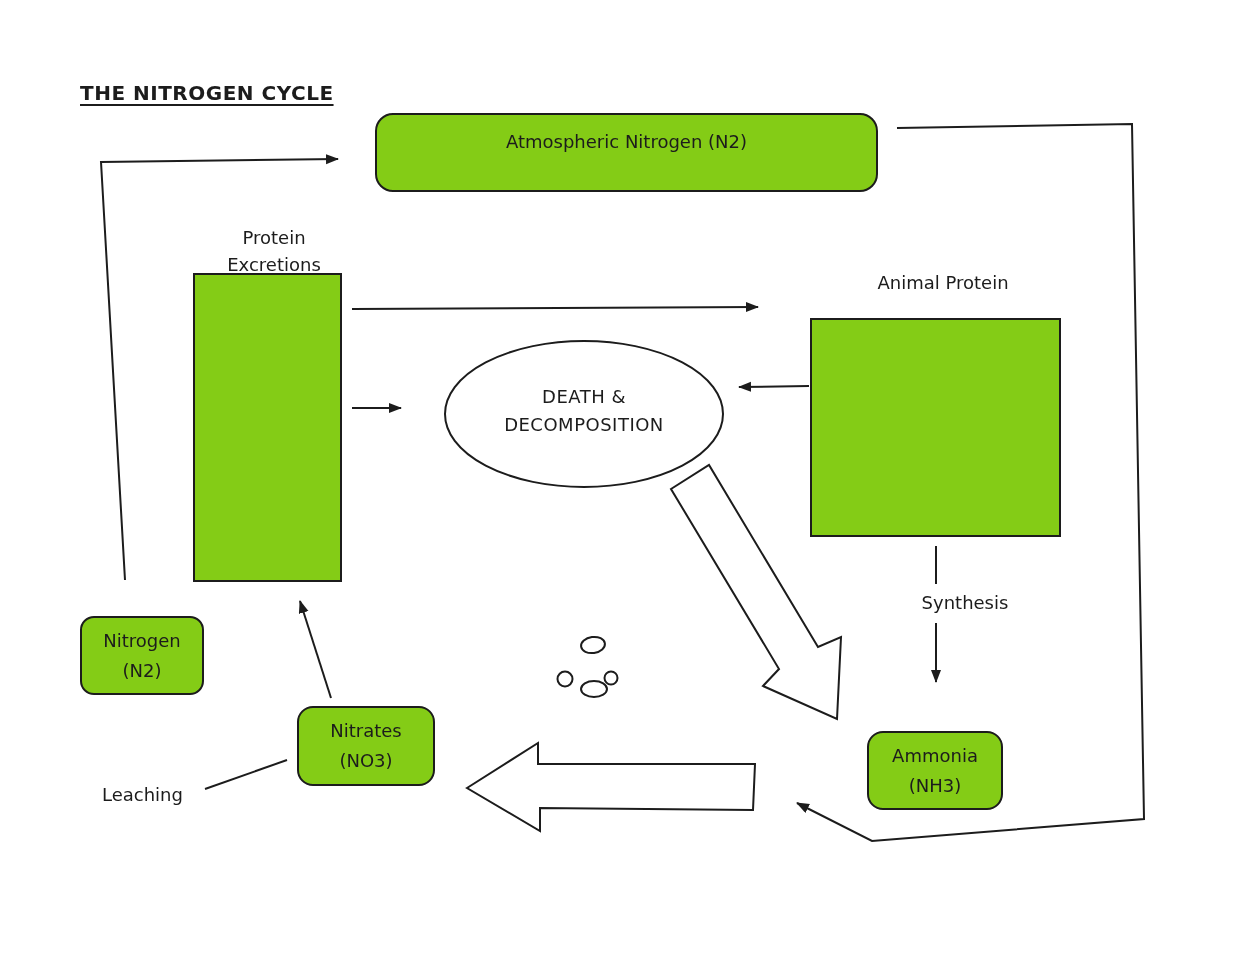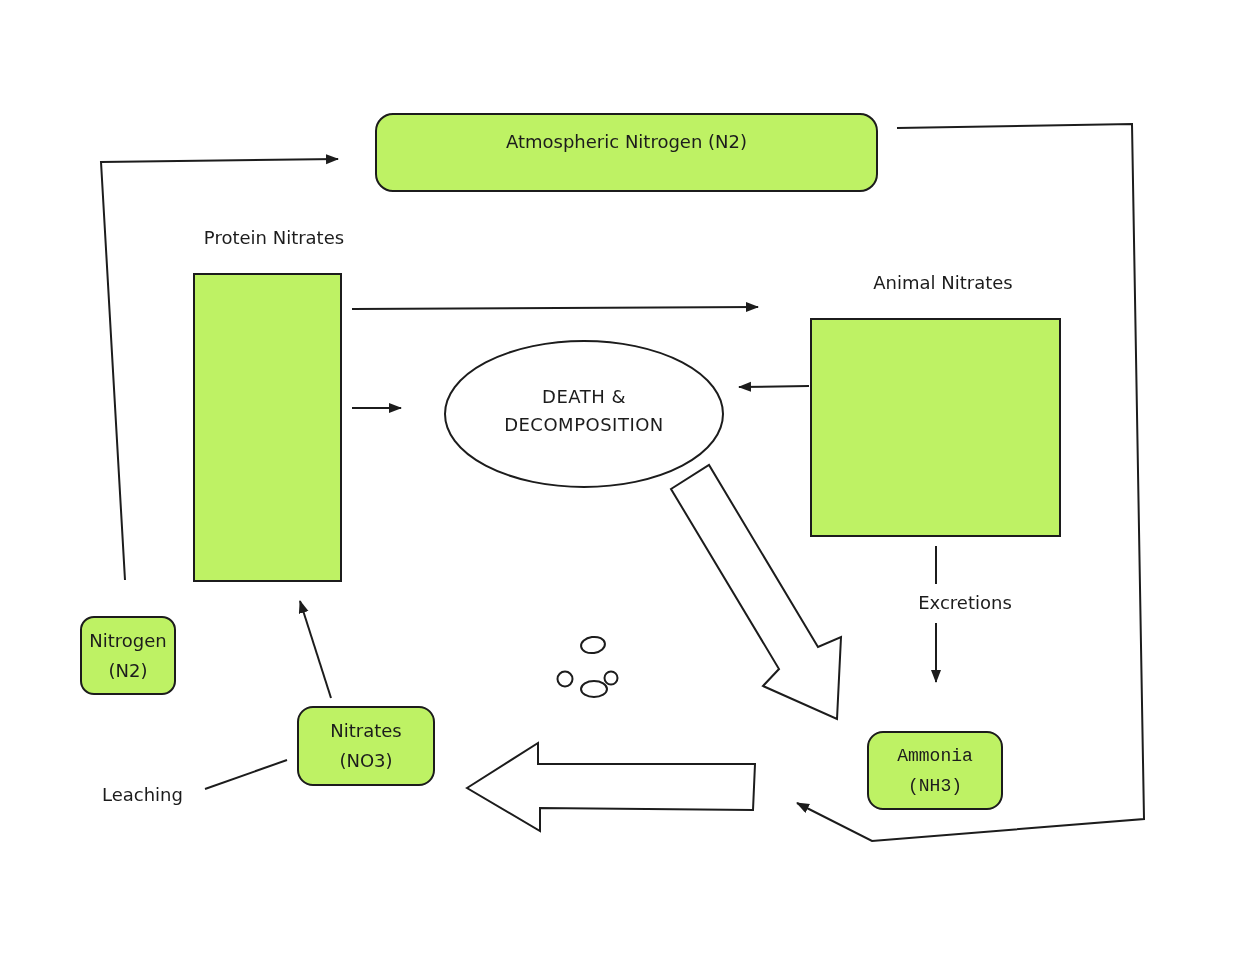"THE NITROGEN CYCLE" div.label { html: none -> <div>THE NITROGEN CYCLE</div> }
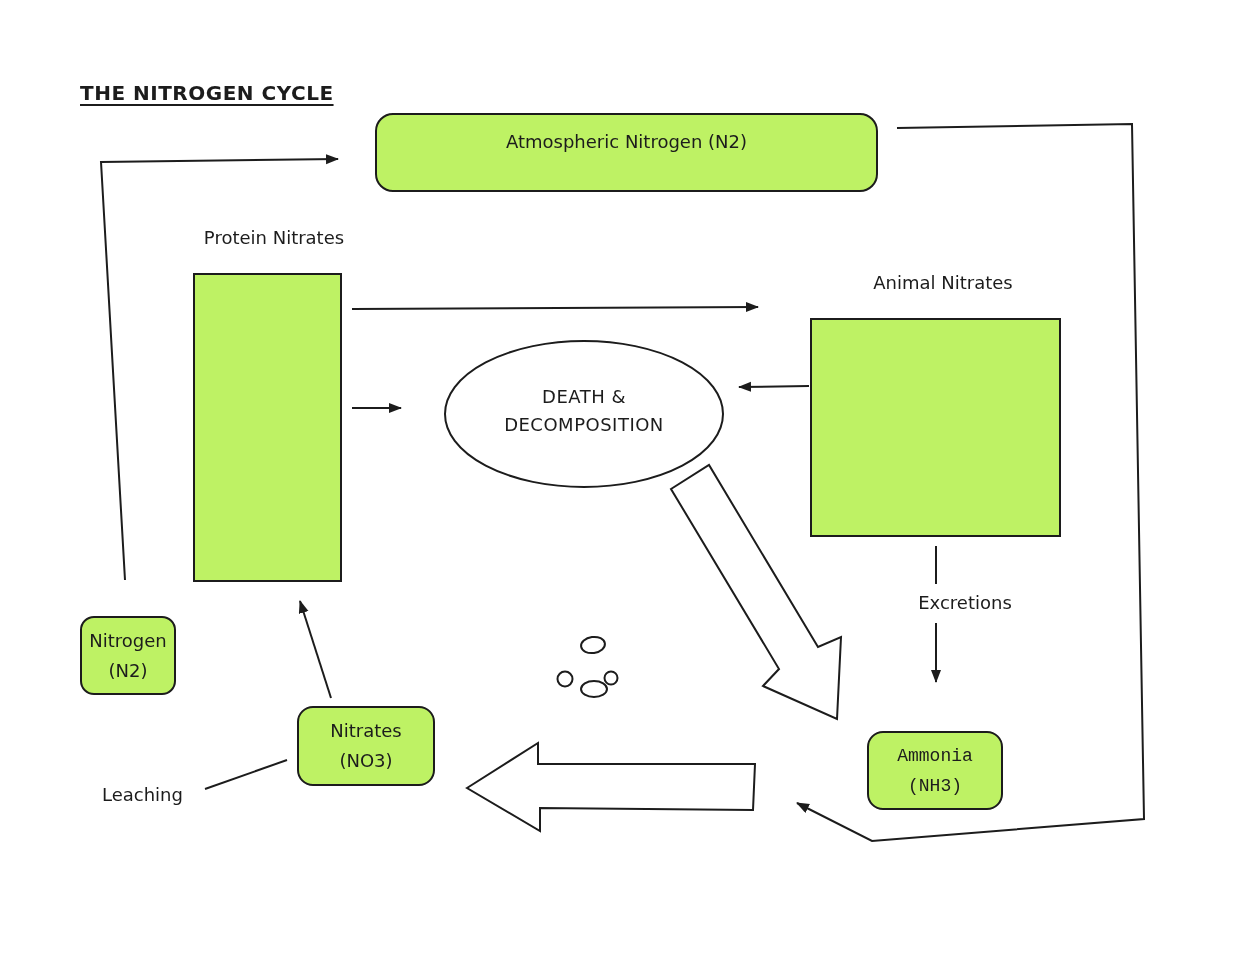"Atmospheric Nitrogen (N2)" .node { background: #bef264 -> #84cc16 }
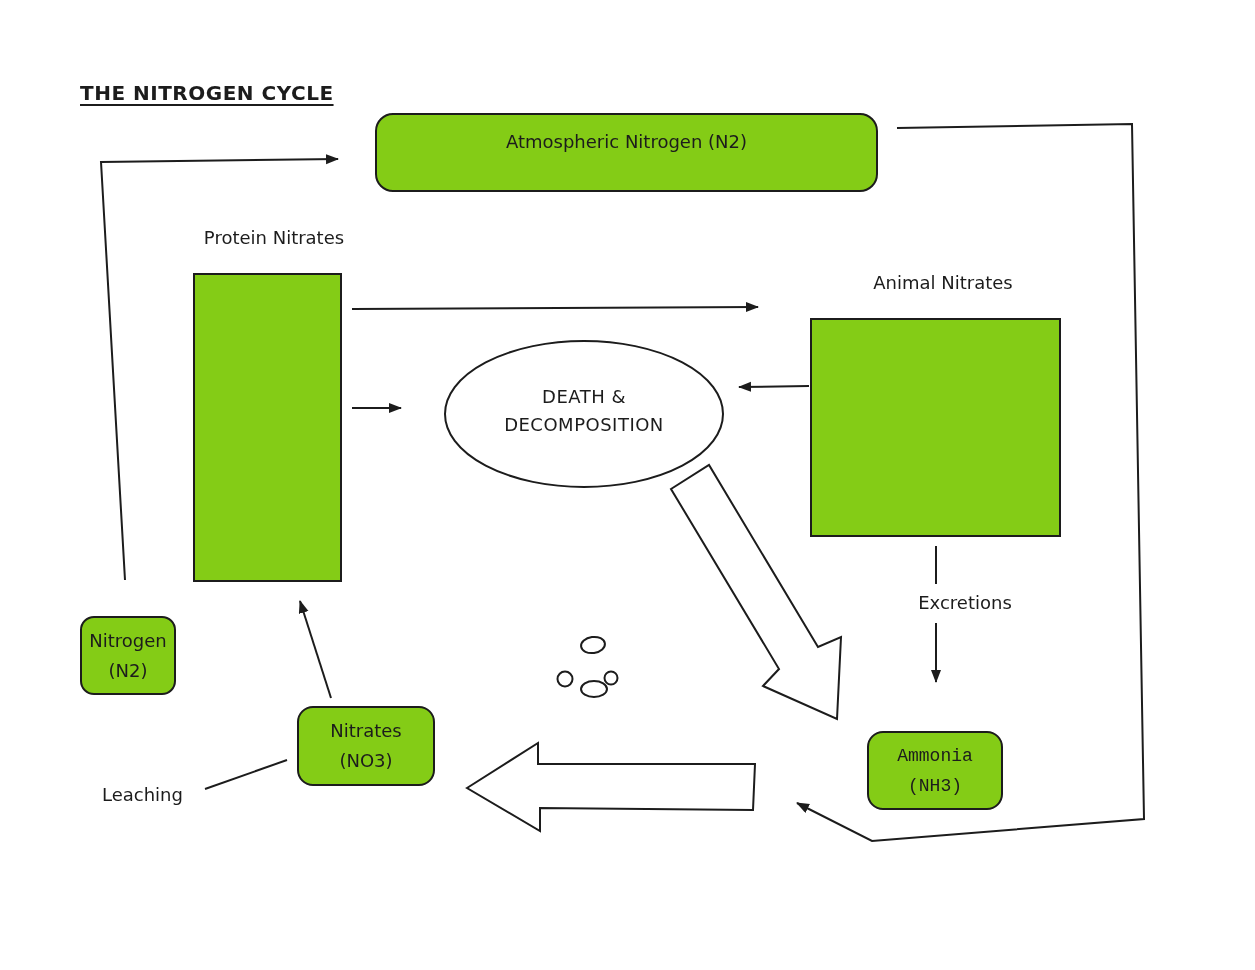"Protein Nitrates" div.label { text: Nitrates -> Excretions }
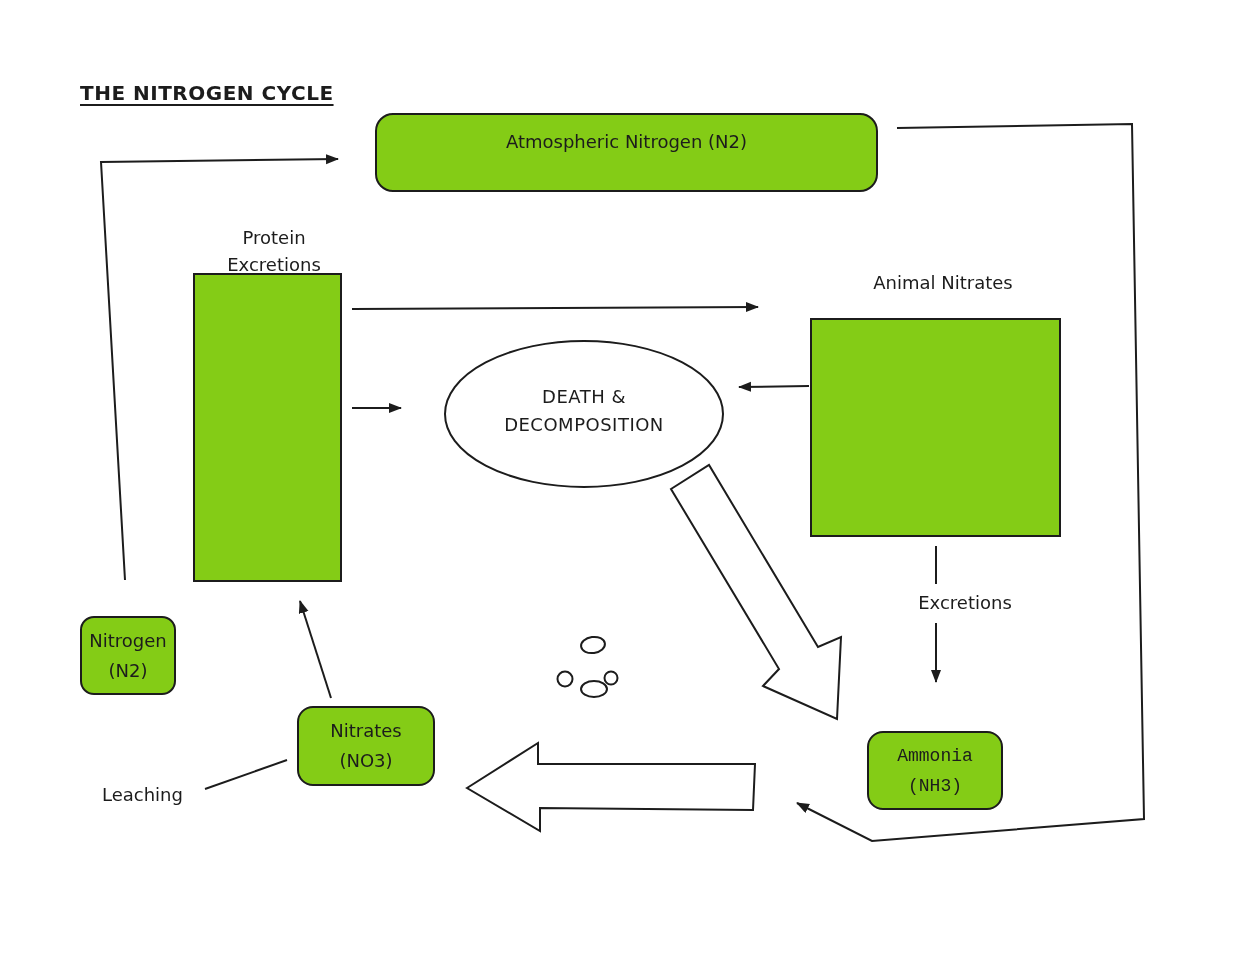"Animal Nitrates" div.label { text: Nitrates -> Protein }
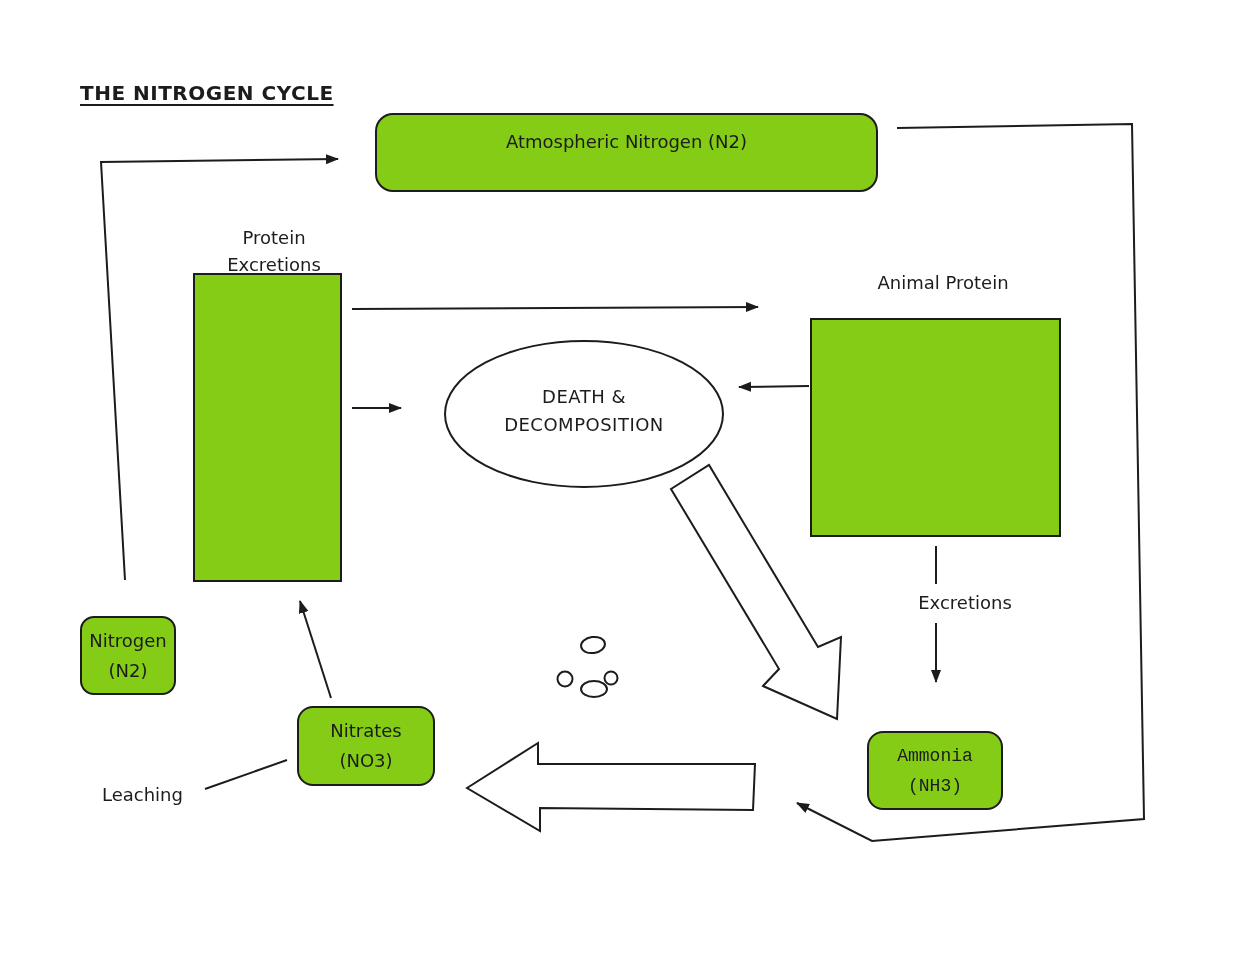"Excretions" div.label { text: Excretions -> Synthesis }
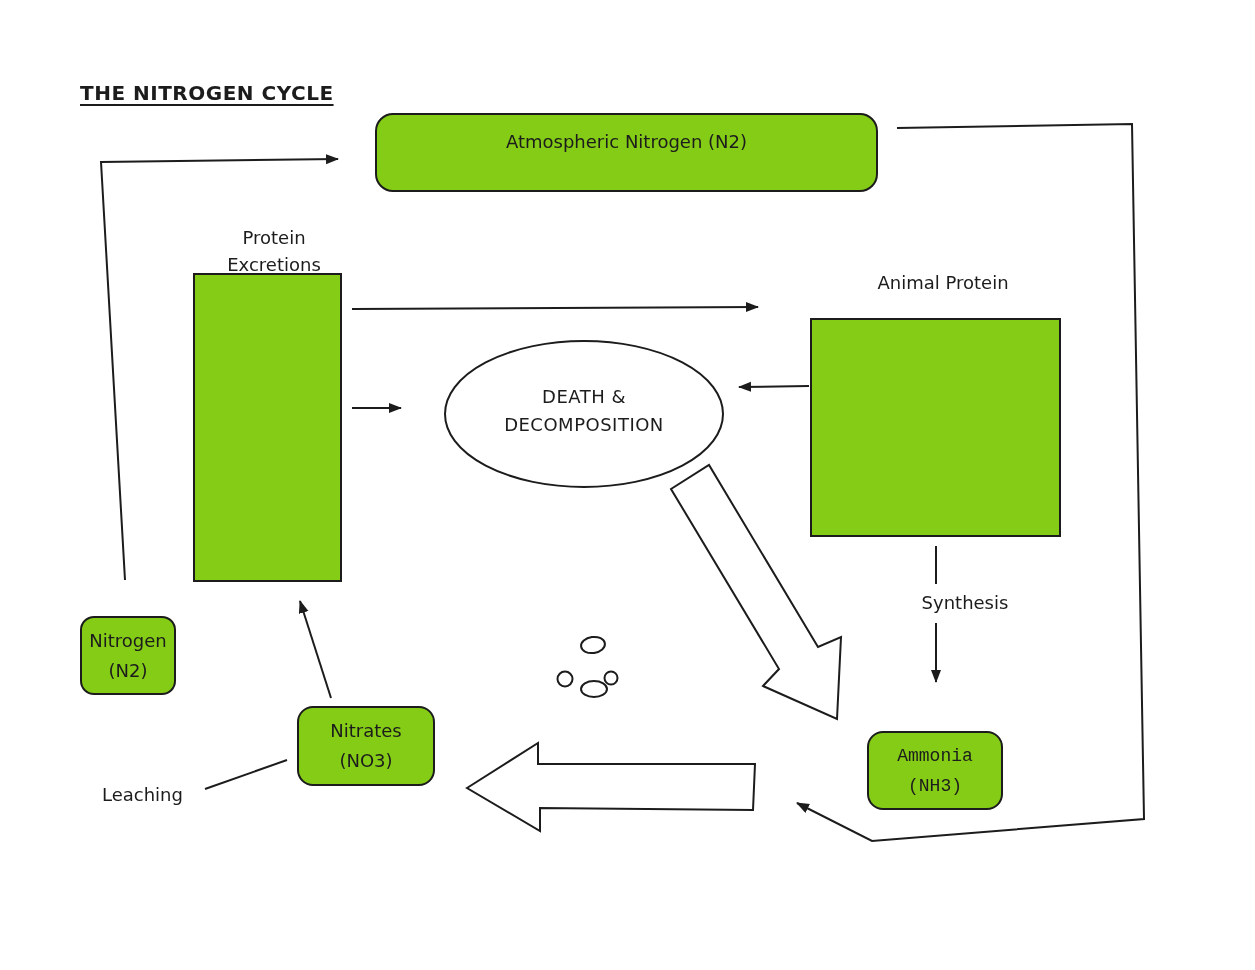"Nitrogen" #nitrogen-box { width: 96px -> 124px }
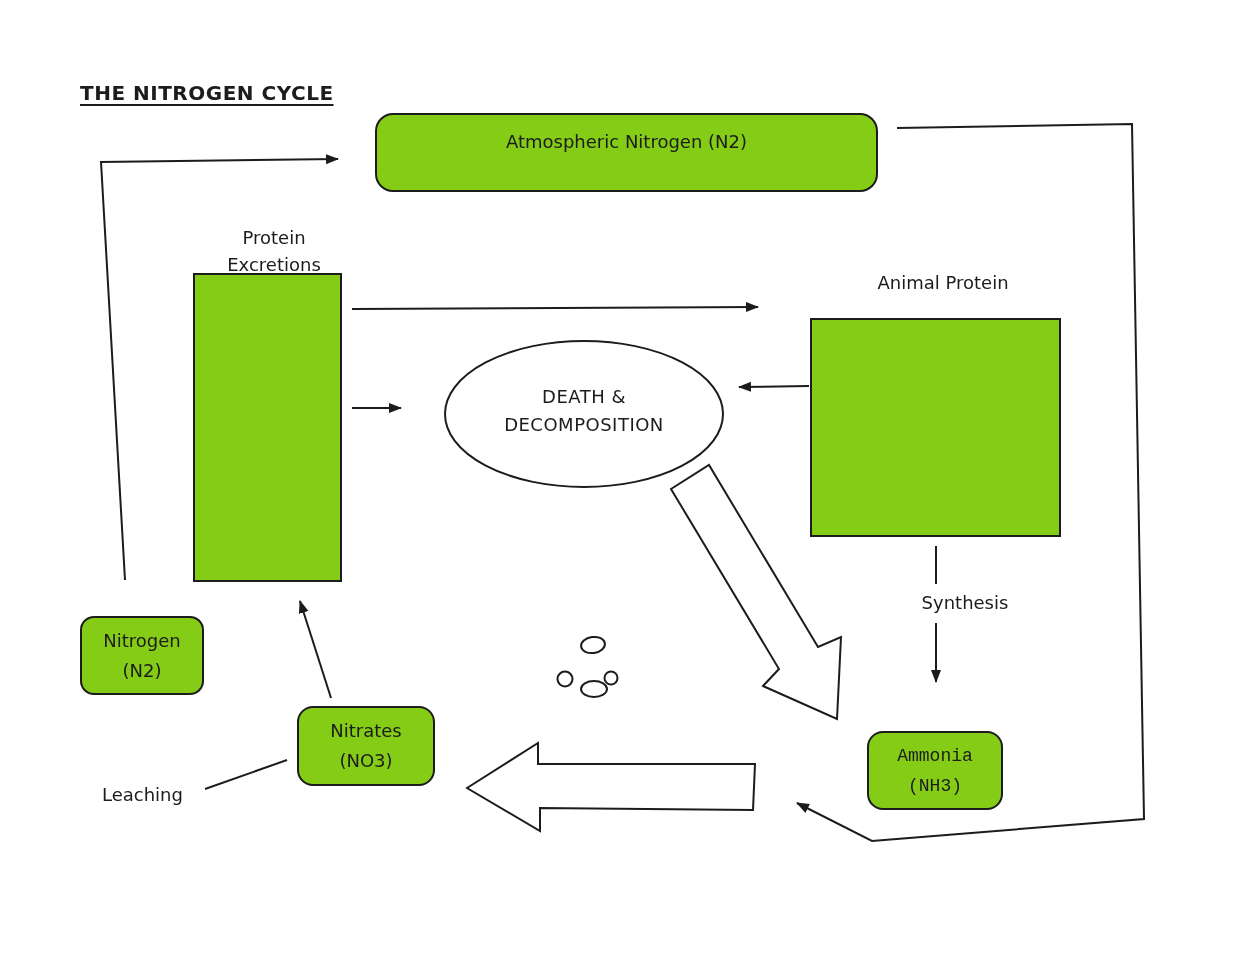"Ammonia" #ammonia-box { font-family: Liberation Mono, monospace -> none }
